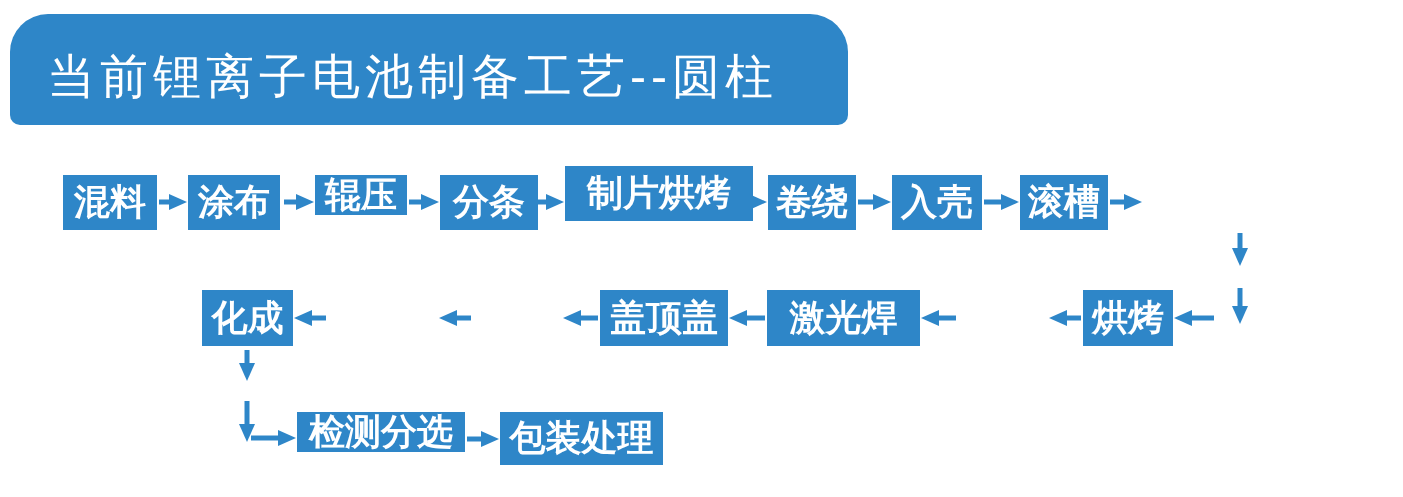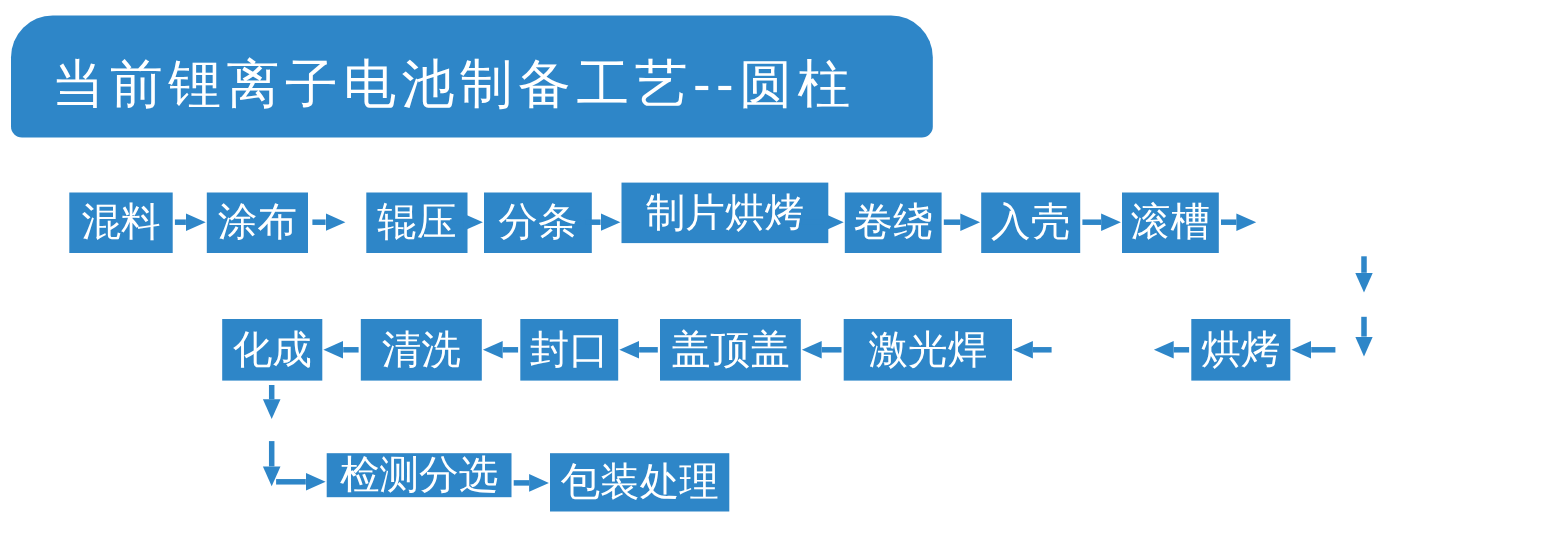"混料" .node { font-weight: 400 -> 700 }
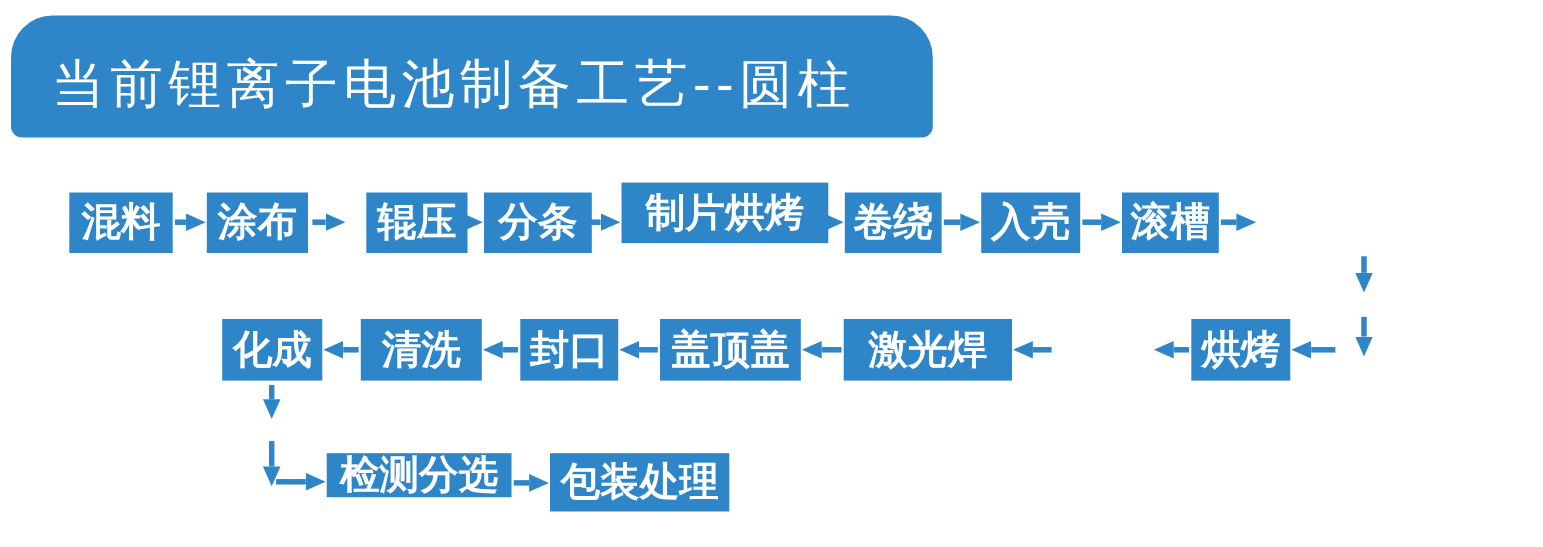"辊压" div.node { height: 55px -> 40px; left: 333px -> 315px }
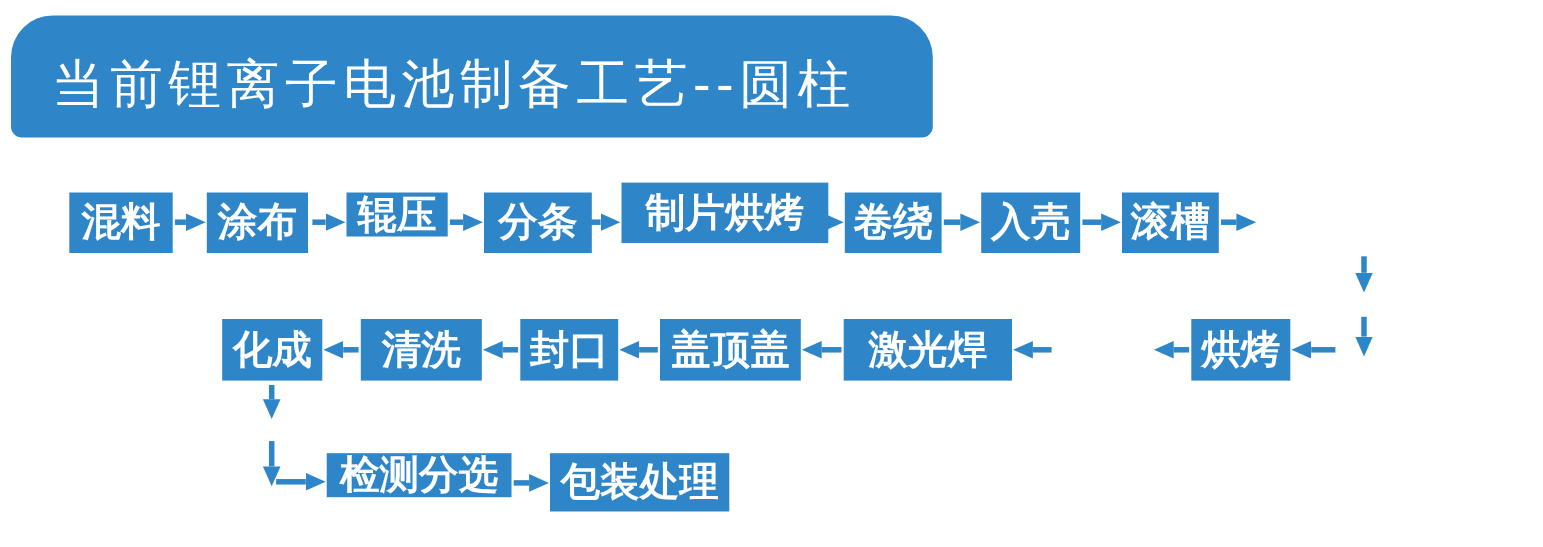"清洗" div.node { html: <div> <span>清洗</span> </div> -> none }
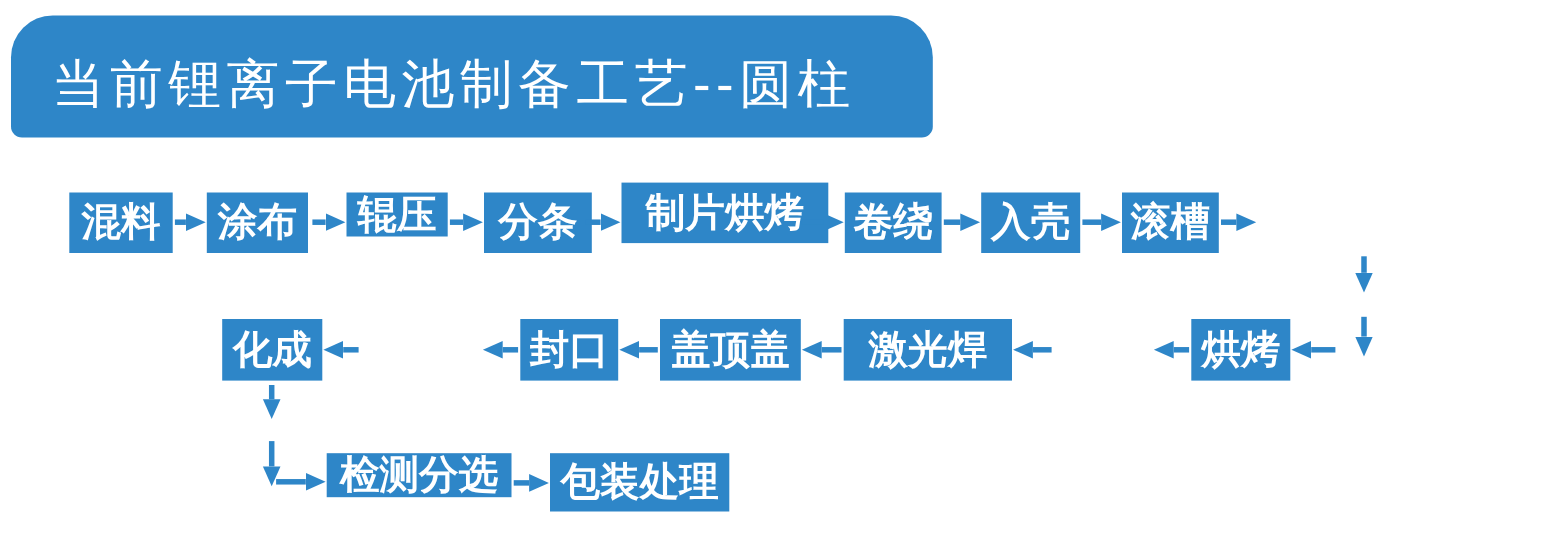"封口" div.node { html: <div> <span>封口</span> </div> -> none }
